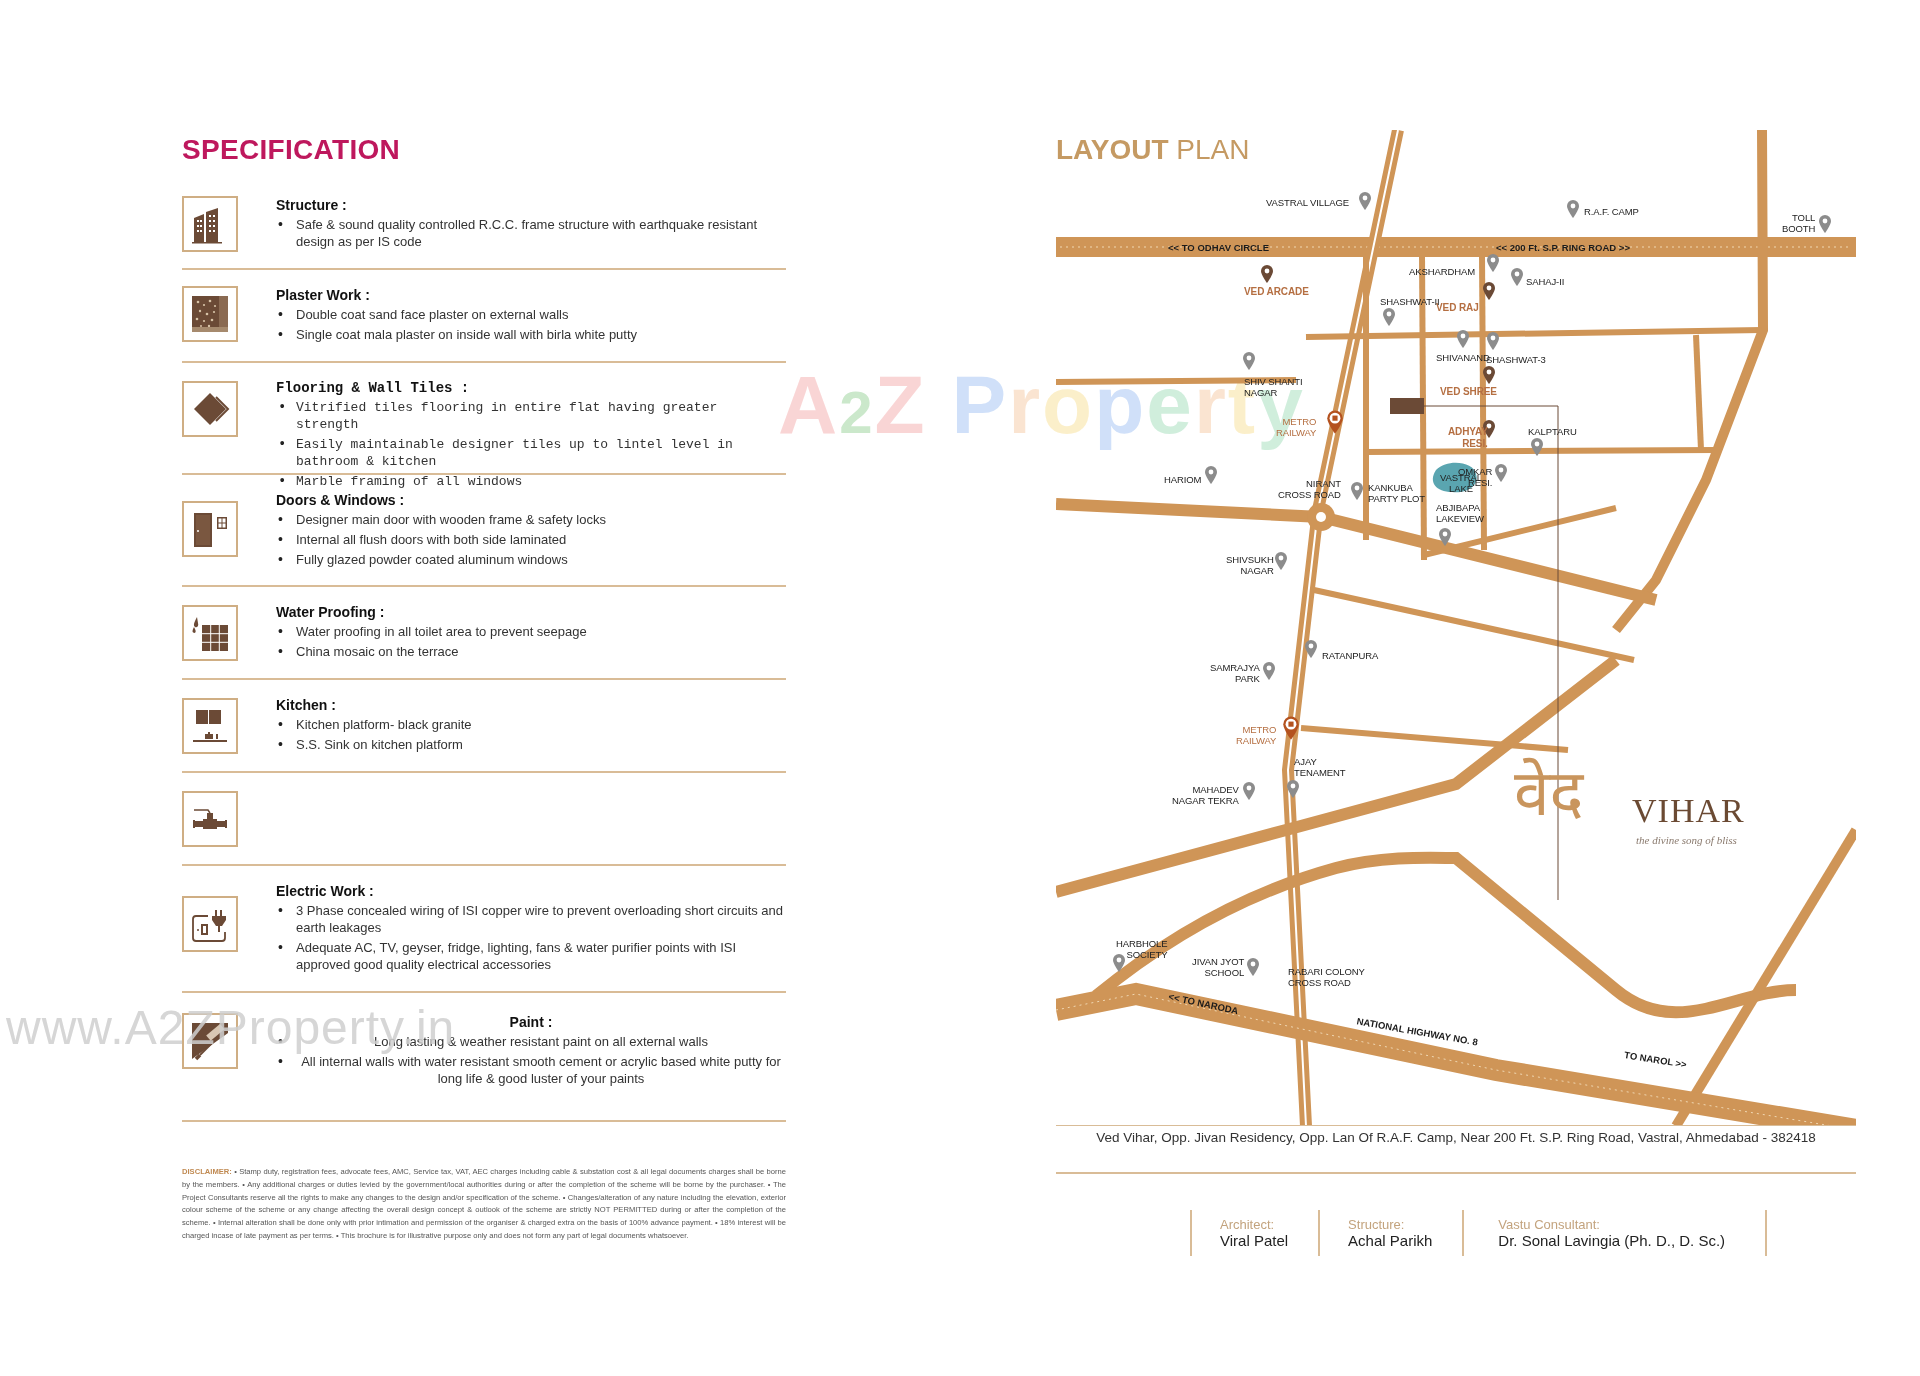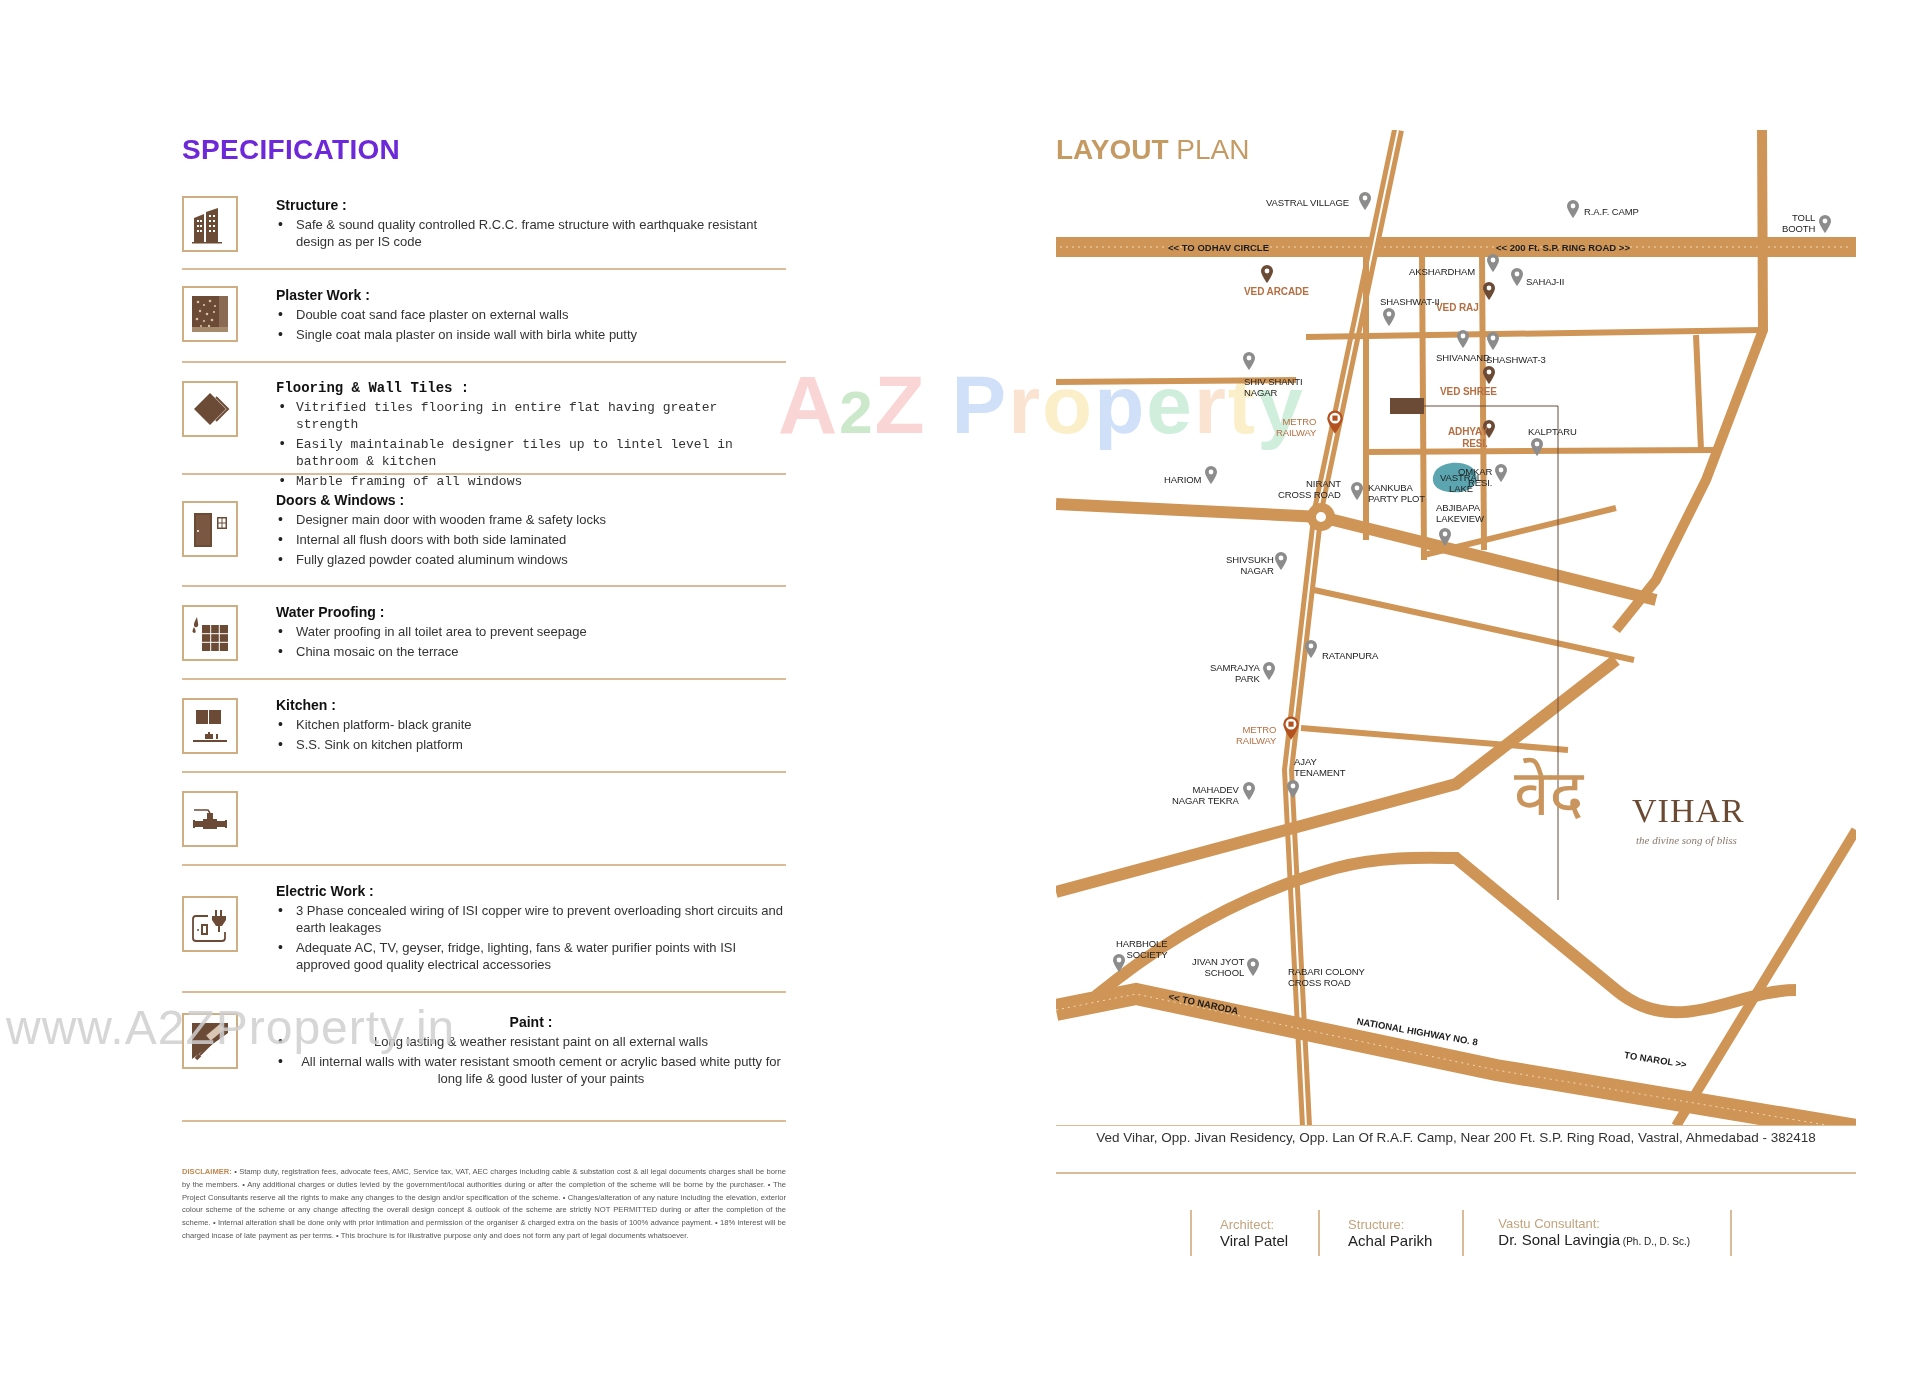"SPECIFICATION" .spec-title { color: #6d28d9 -> #be185d }
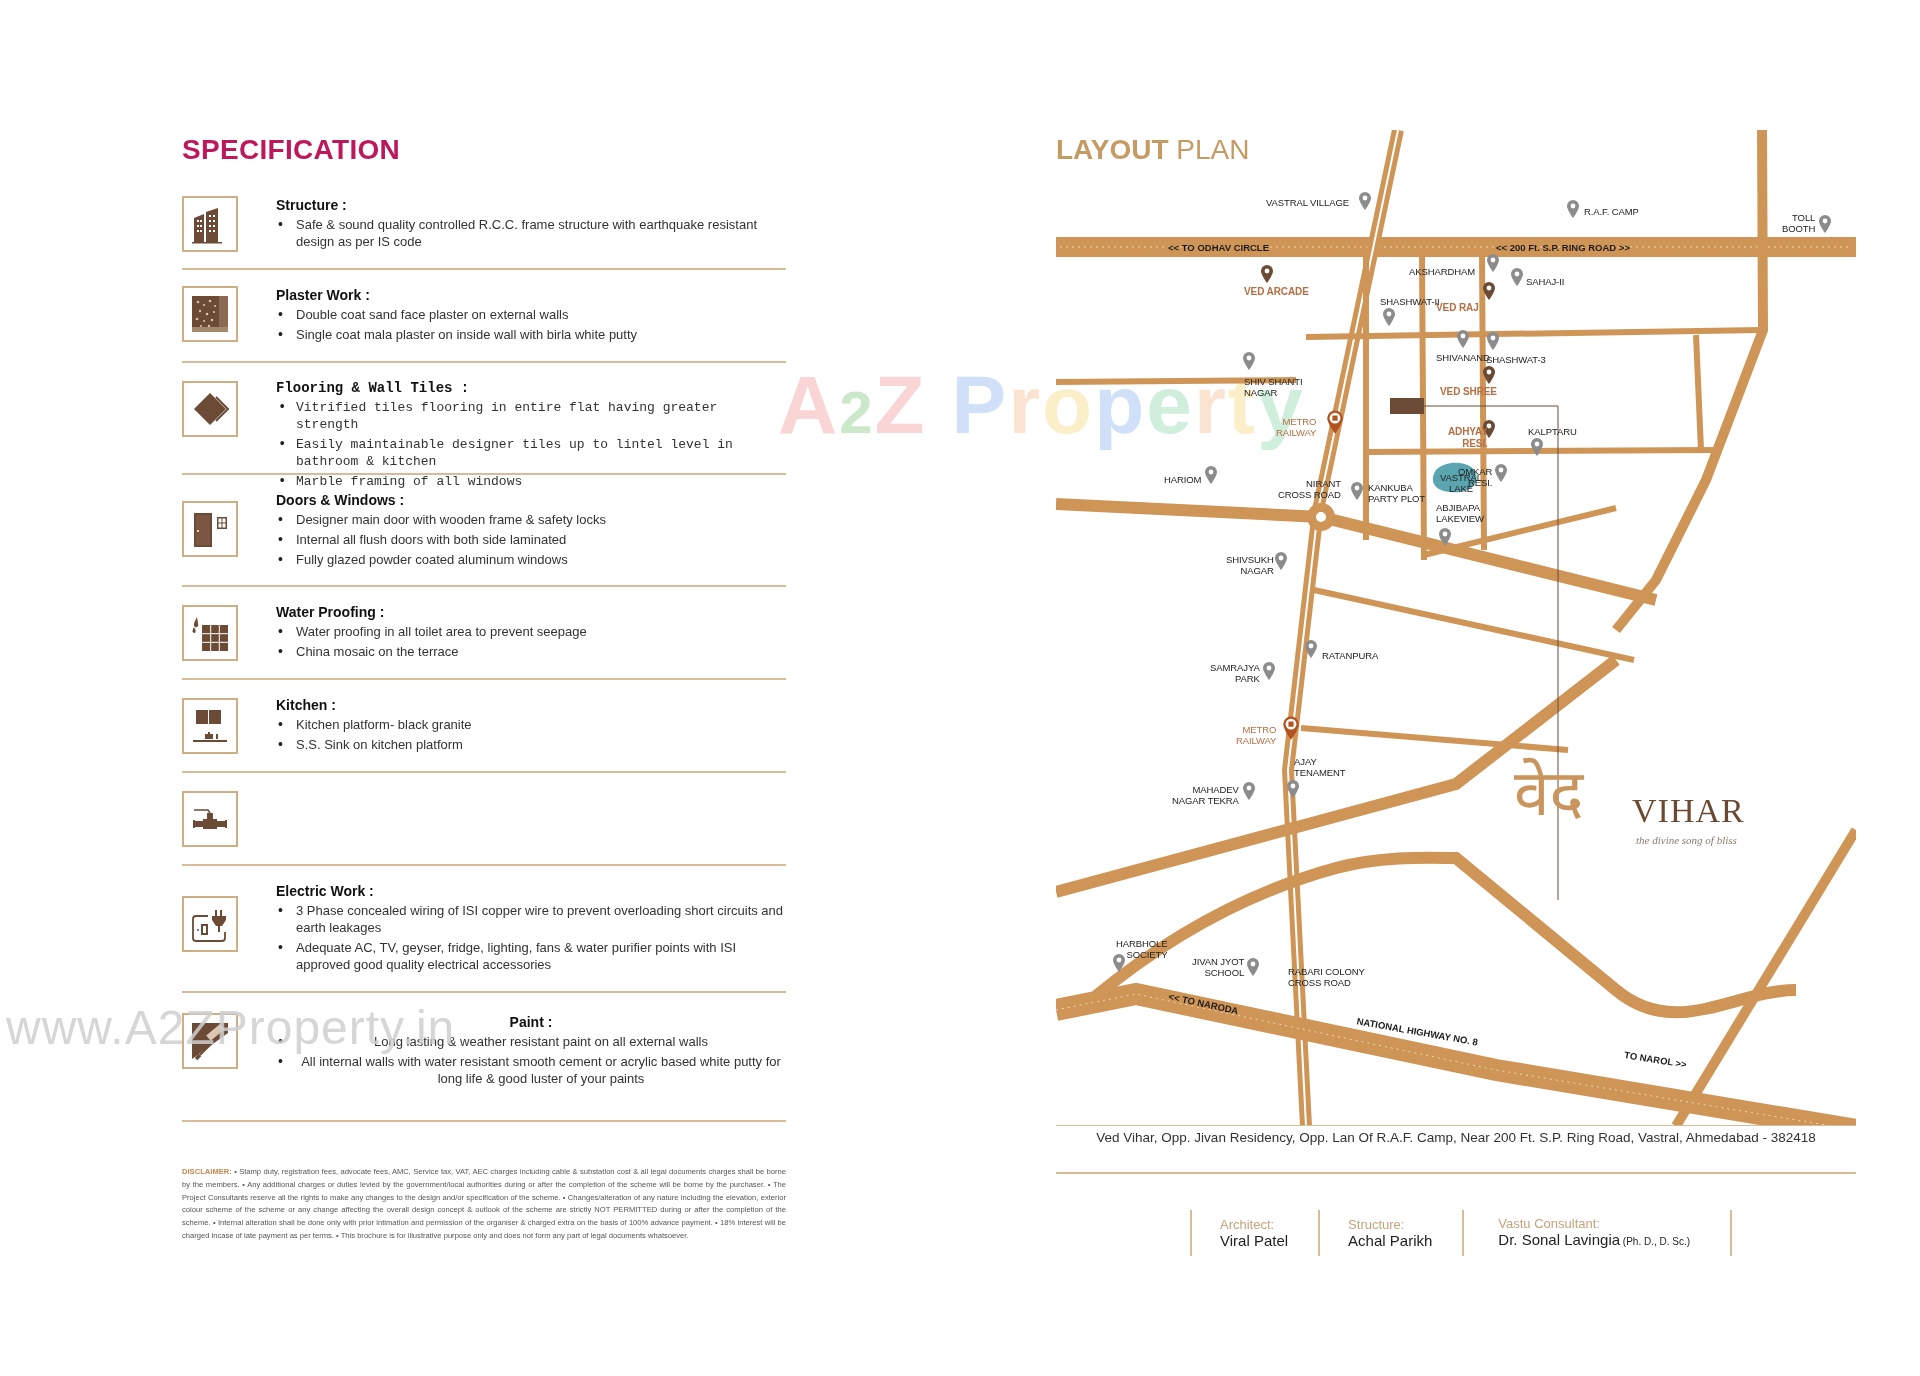"(Ph. D., D. Sc.)" .credit .name small { font-size: 10px -> 15px }
